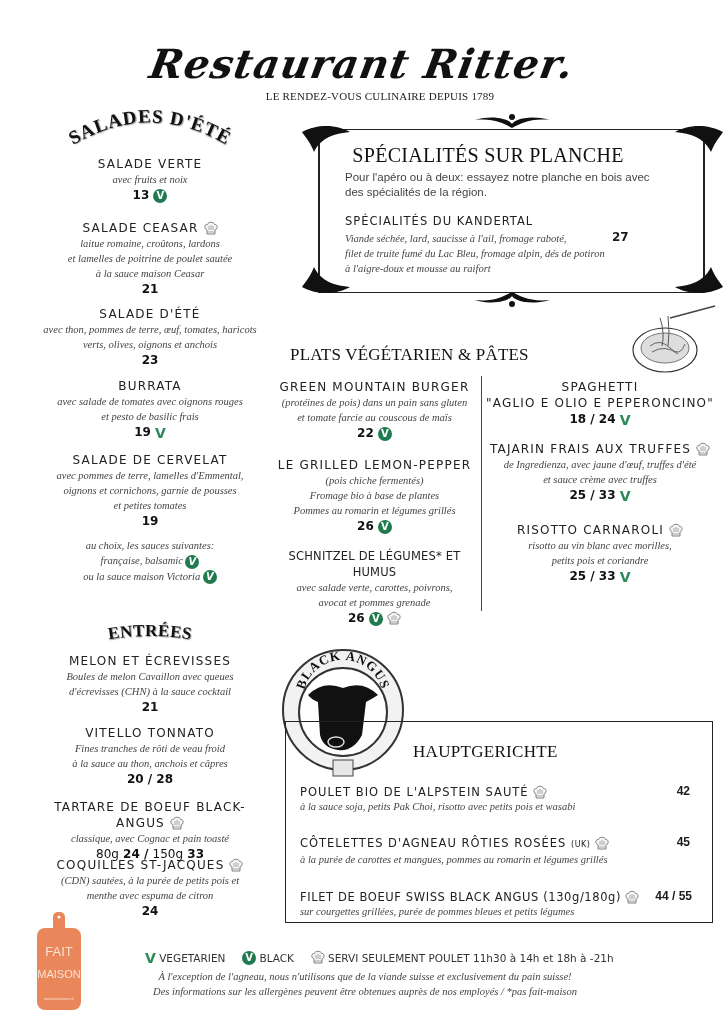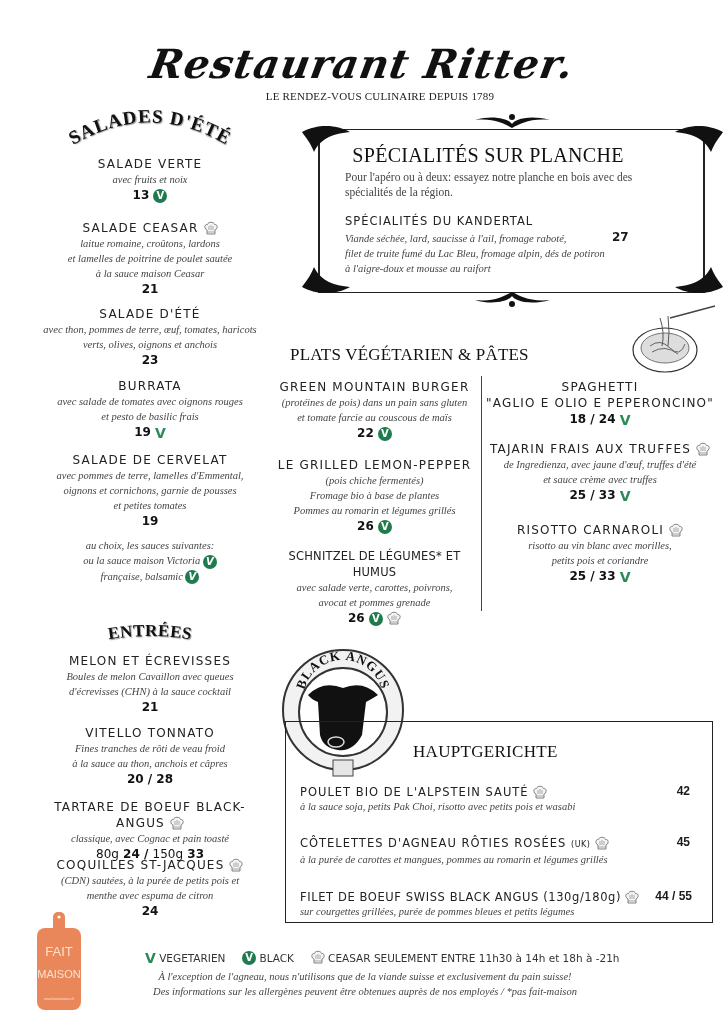"Pour l'apéro ou à deux:" .spec-intro { font-family: Liberation Serif, serif -> Liberation Sans, sans-serif }
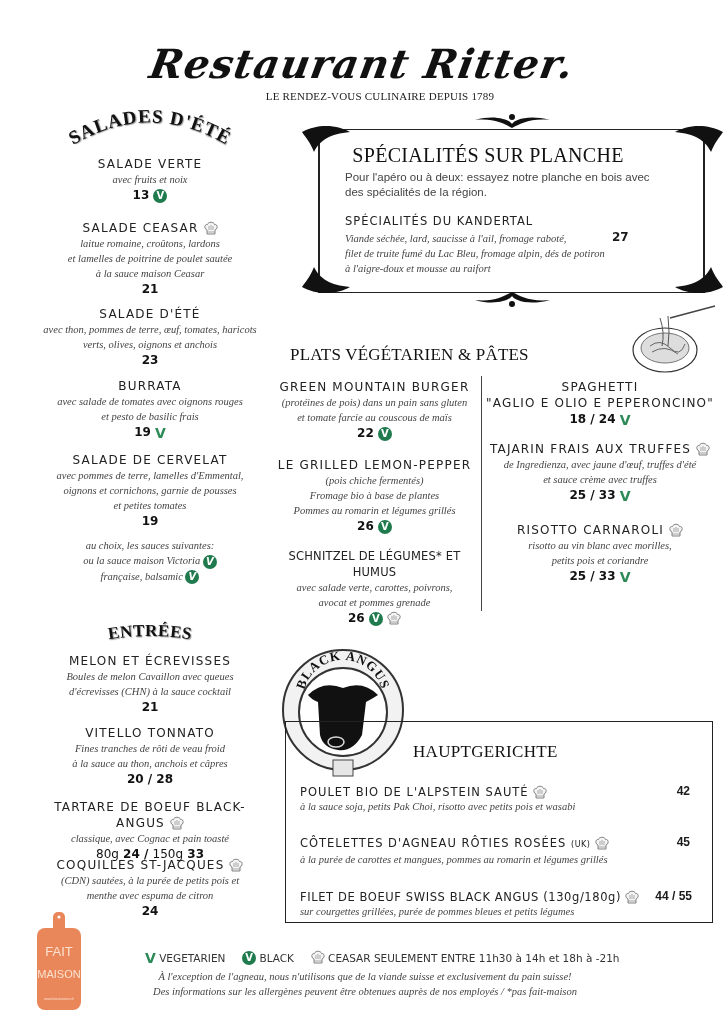"ou la sauce maison Victoria" div.item-desc { order: before "française, balsamic V" -> after "française, balsamic V" }
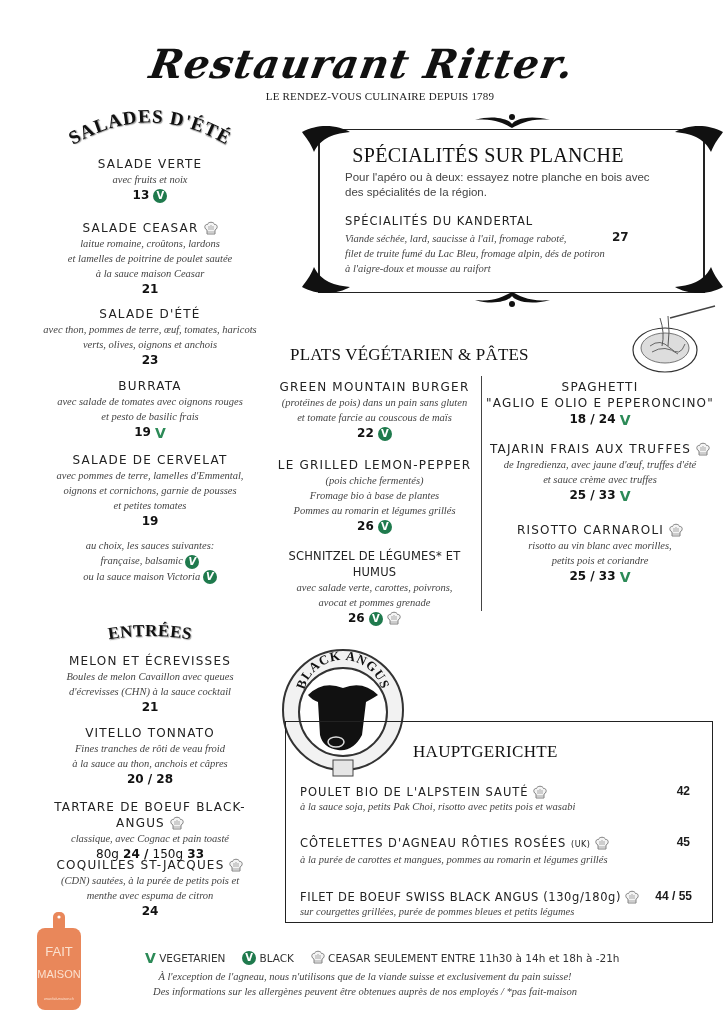"CEASAR SEULEMENT ENTRE 11h30 à" span { text: CEASAR SEULEMENT ENTRE -> SERVI SEULEMENT POULET }
